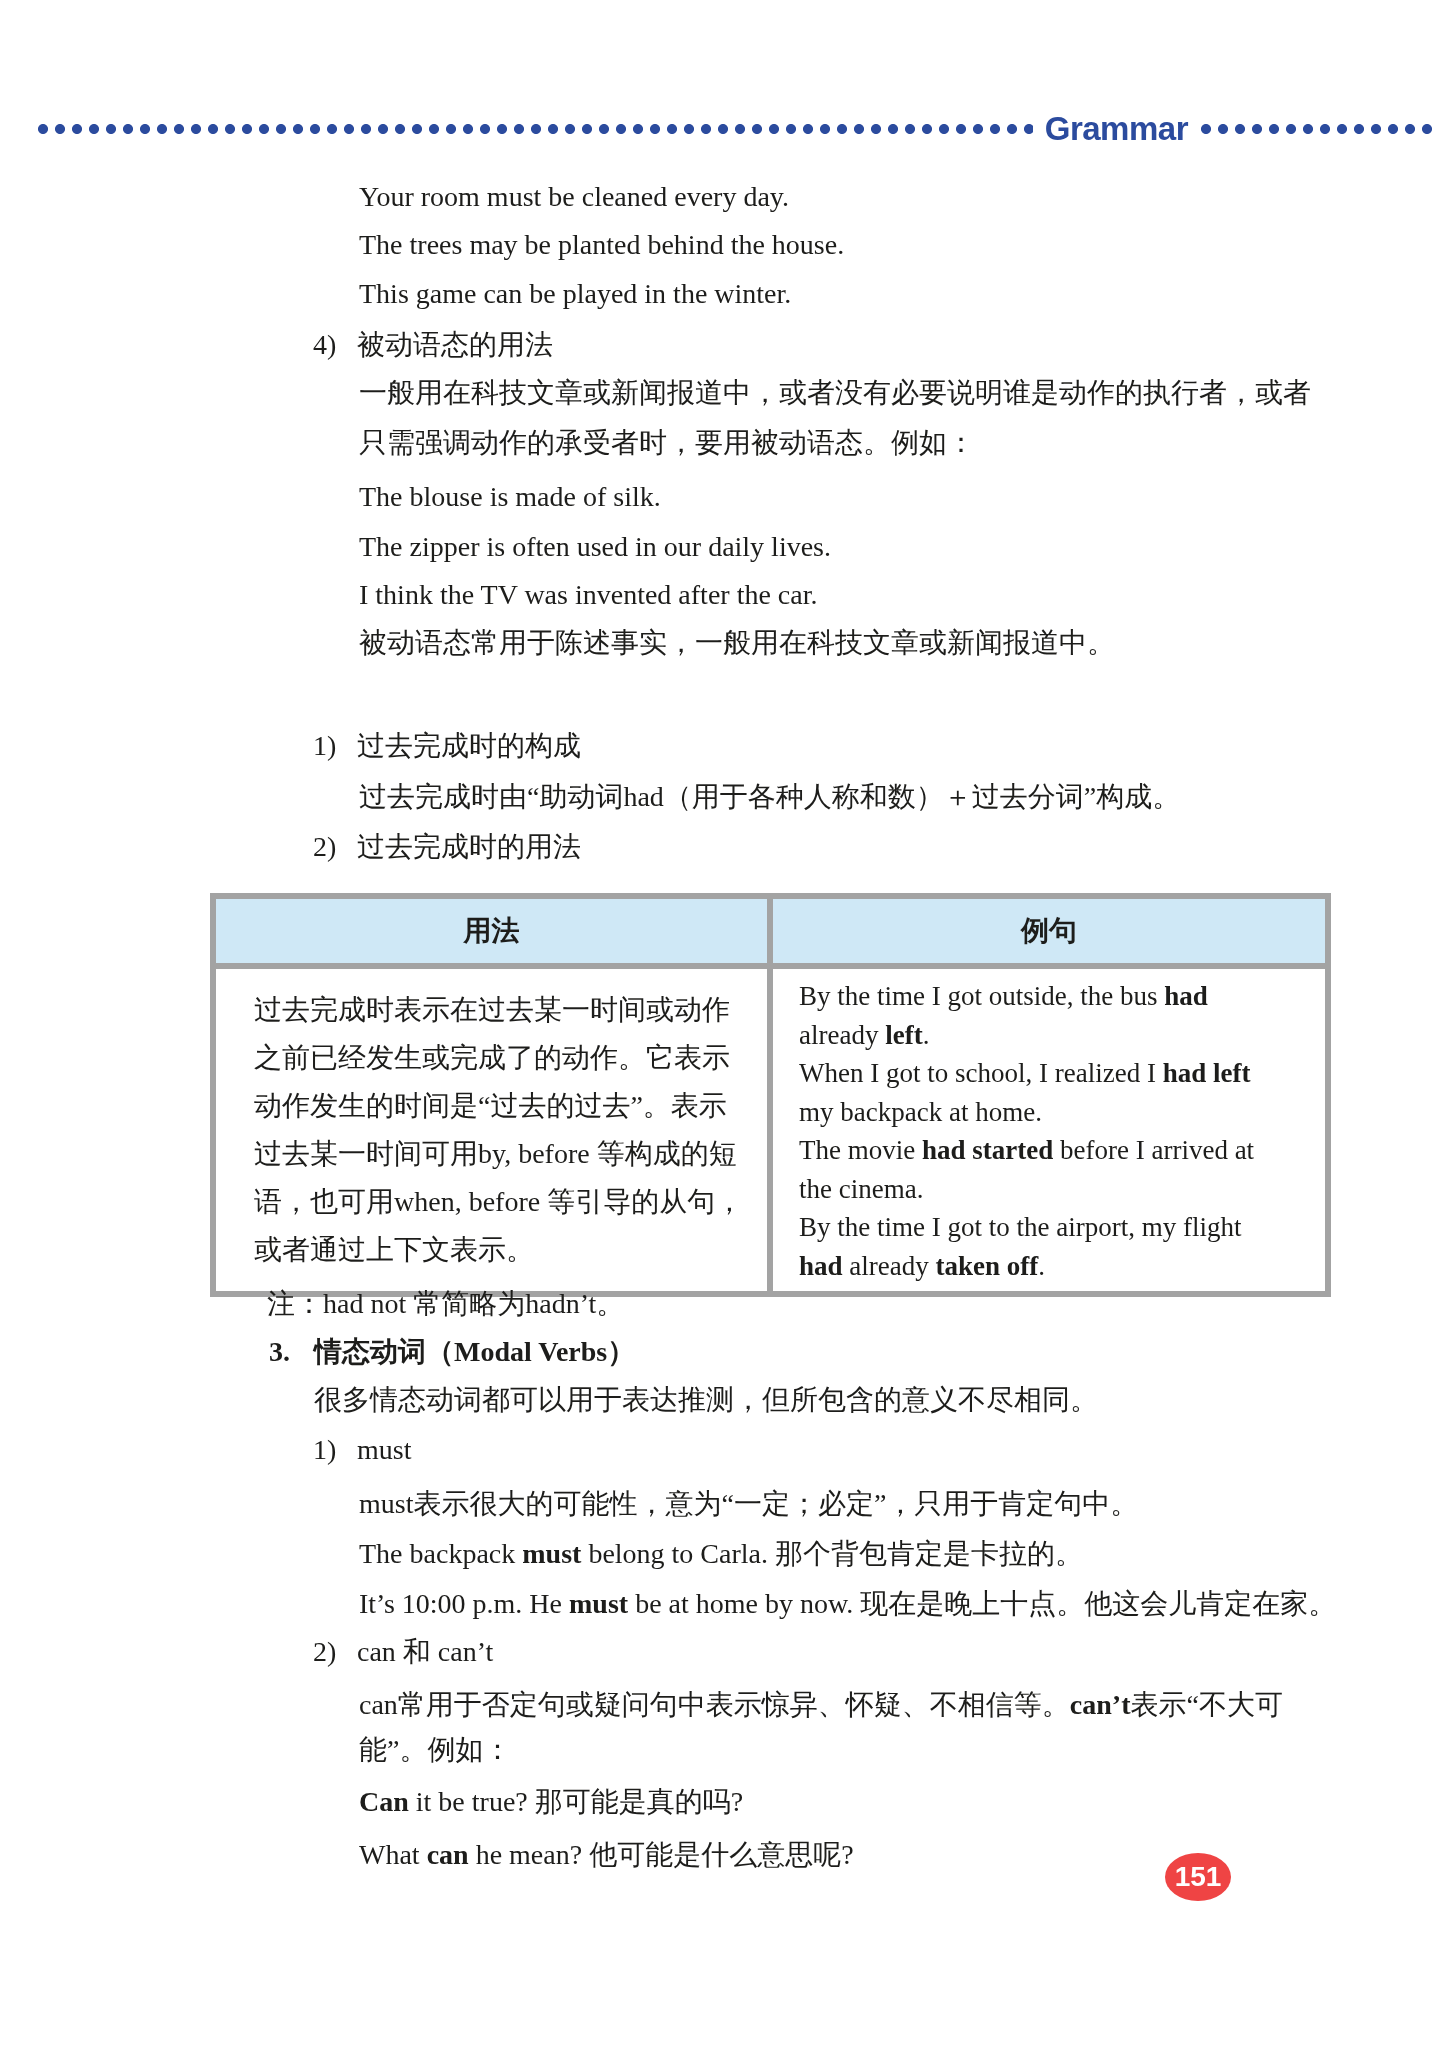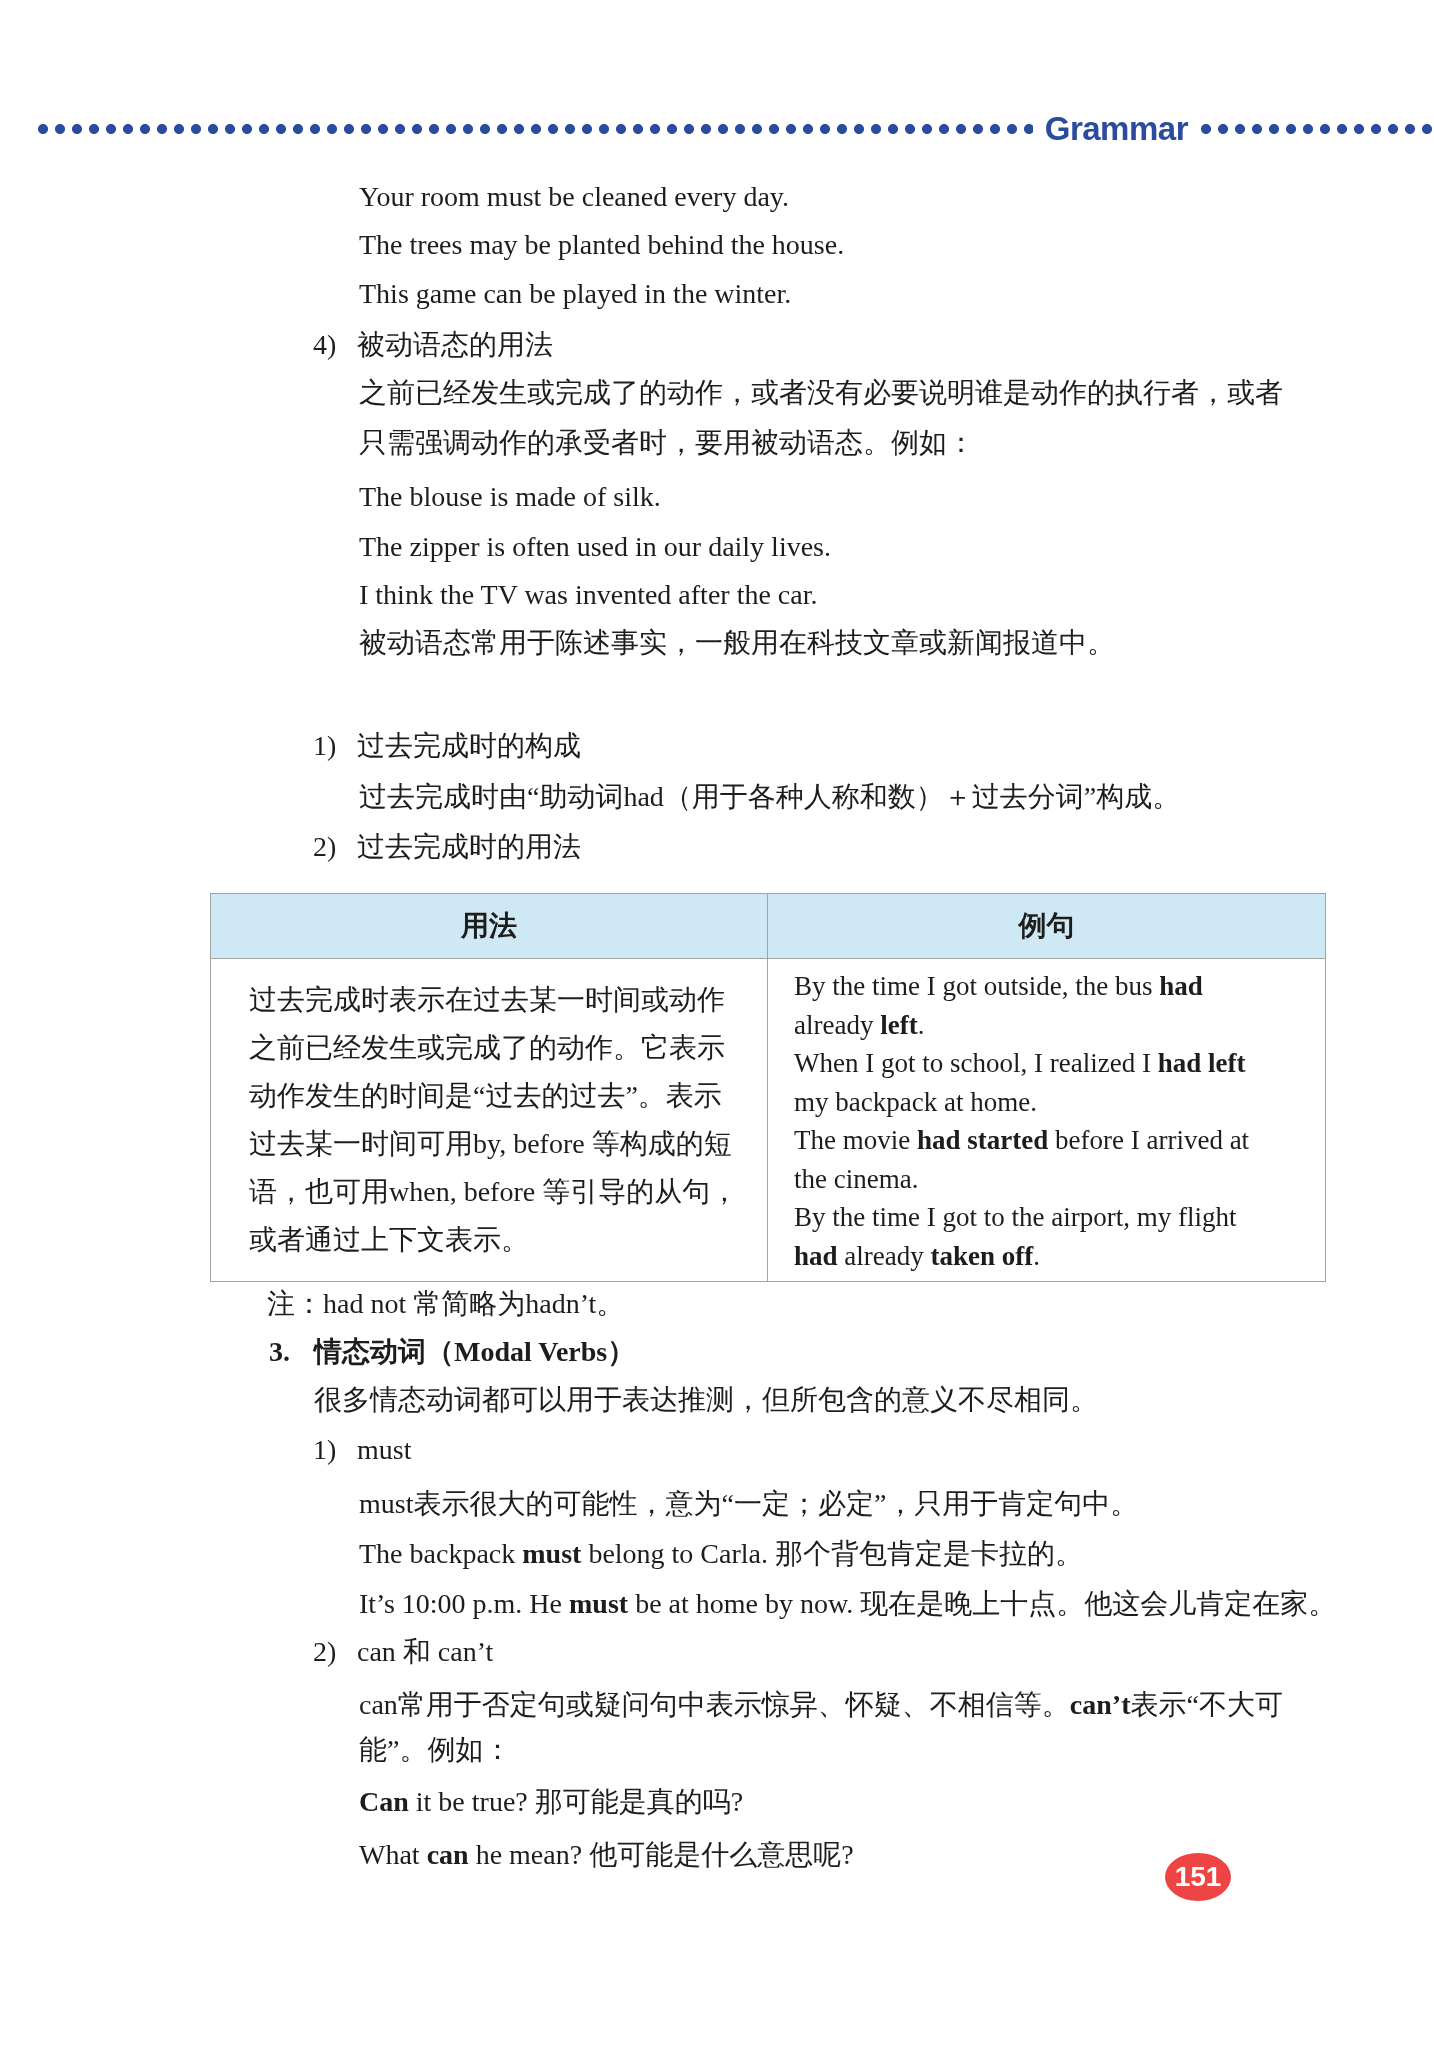"之前已经发生或完成了的动作，或者没有必要说明谁是动作的执行者，或者" div.ln { text: 之前已经发生或完成了的动作 -> 一般用在科技文章或新闻报道中 }
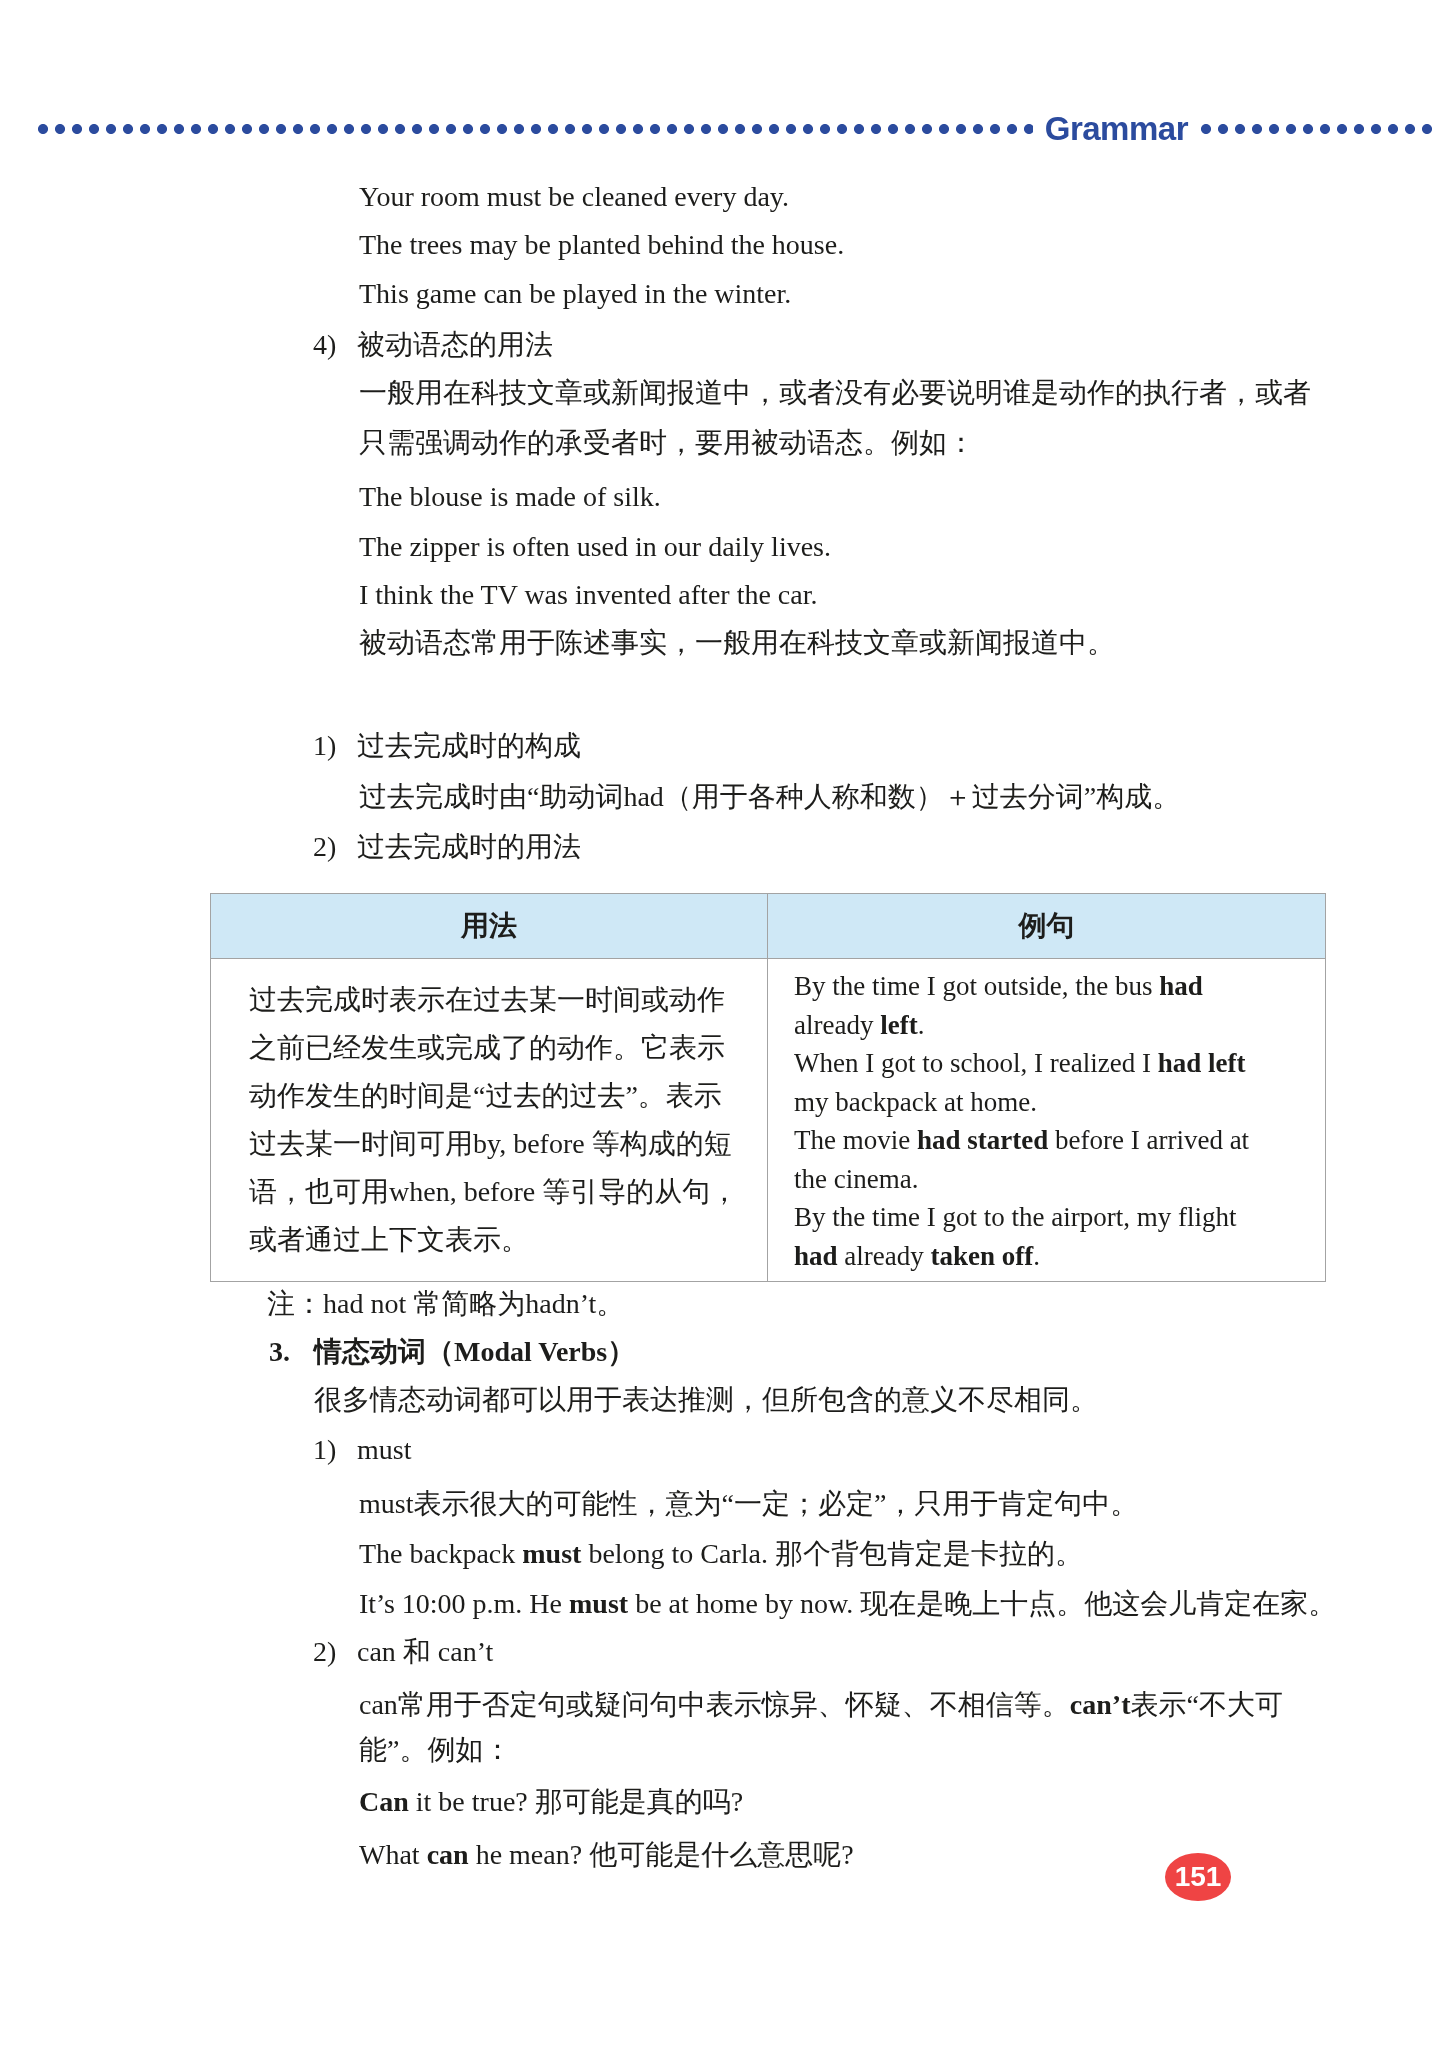"用法" .ppt-table th, .ppt-table td { border: 1px solid #a3a3a3 -> 6px solid #a3a3a3 }
